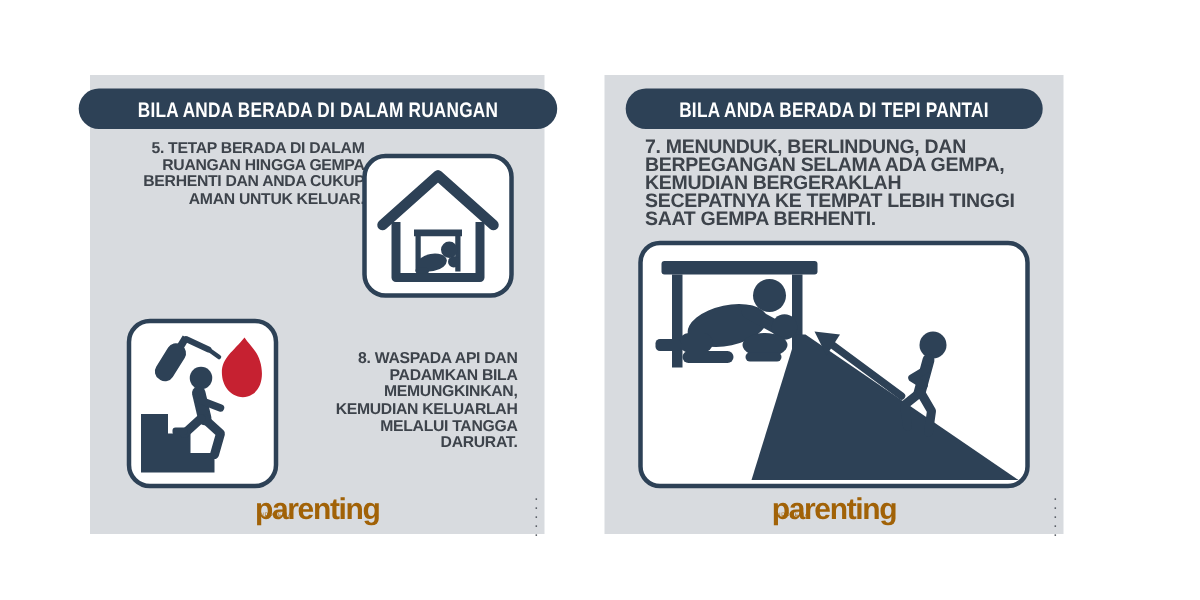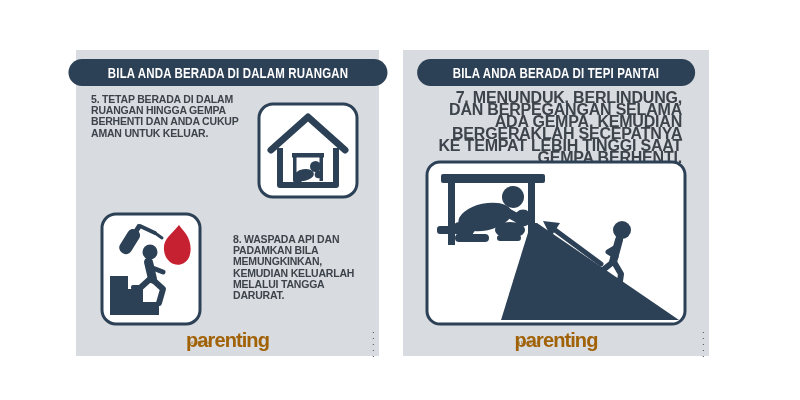"BILA ANDA BERADA DI DALAM" .panel.left { left: 76px -> 60px; text-align: none -> right }
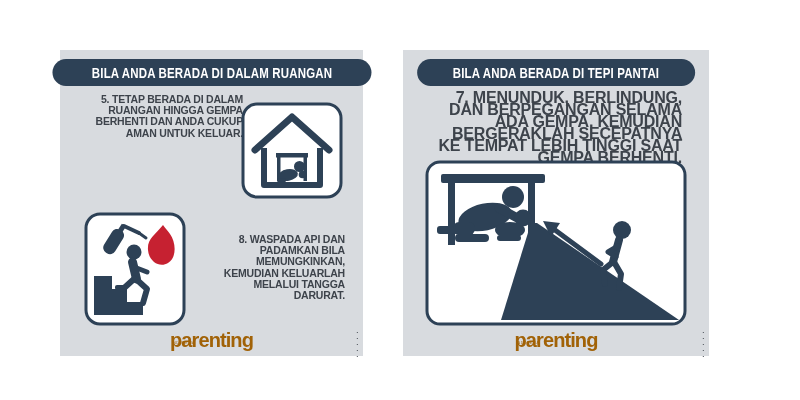"7. MENUNDUK, BERLINDUNG, DAN BERPEGANGAN" .p7 { font-size: 16px -> 13px; text-align: right -> left }
